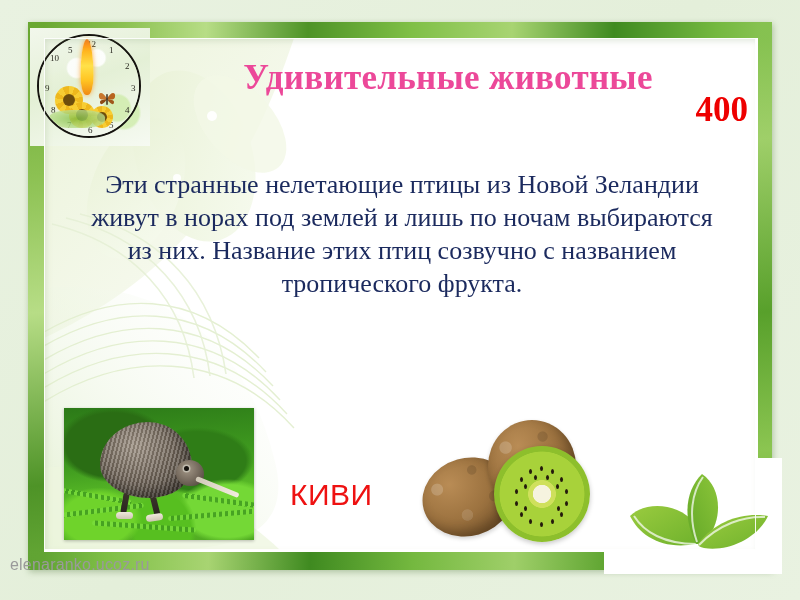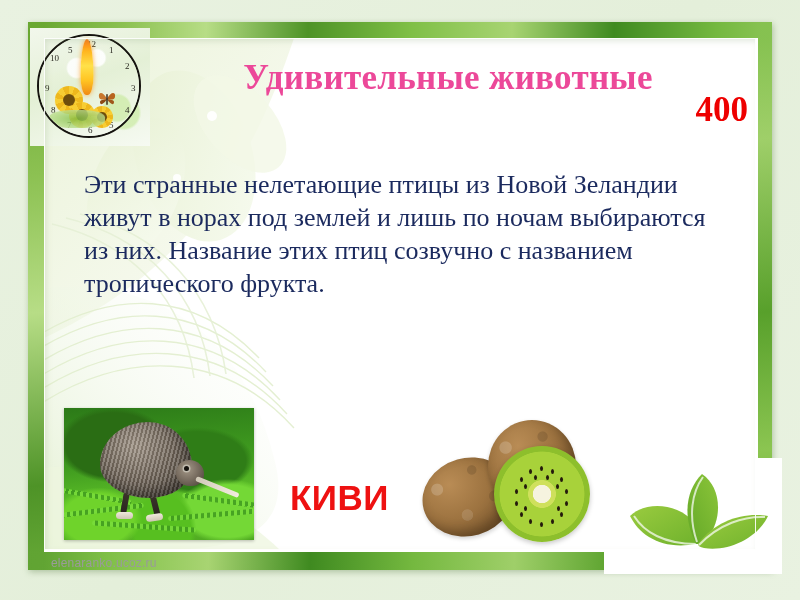"Эти странные нелетающие птицы из" #question { text-align: none -> center }
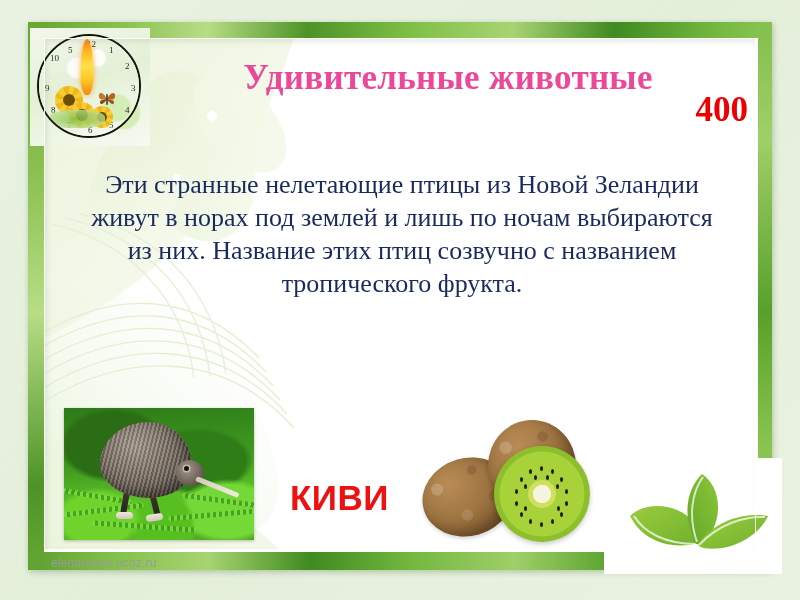"КИВИ" #answer { font-size: 35px -> 30px; font-weight: bold -> normal }
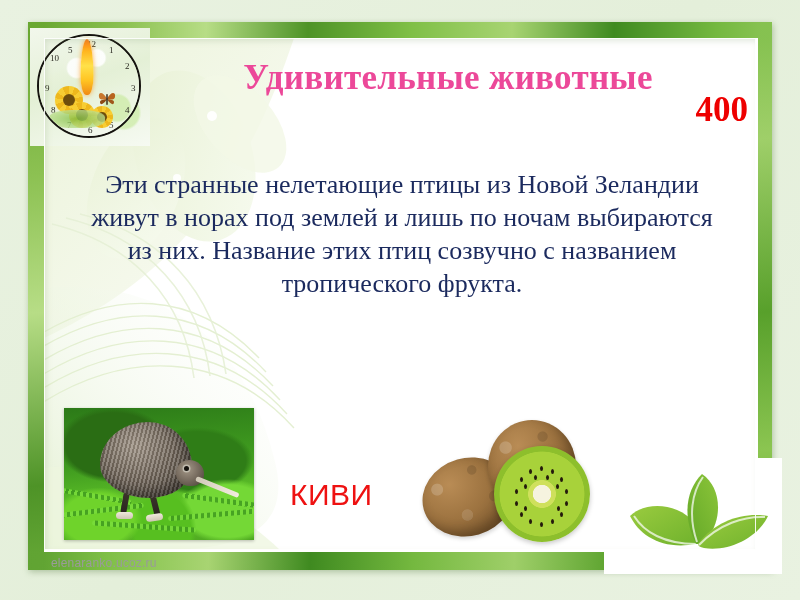"elenaranko.ucoz.ru" #watermark { font-size: 12px -> 16px; margin-left: 41px -> none }
